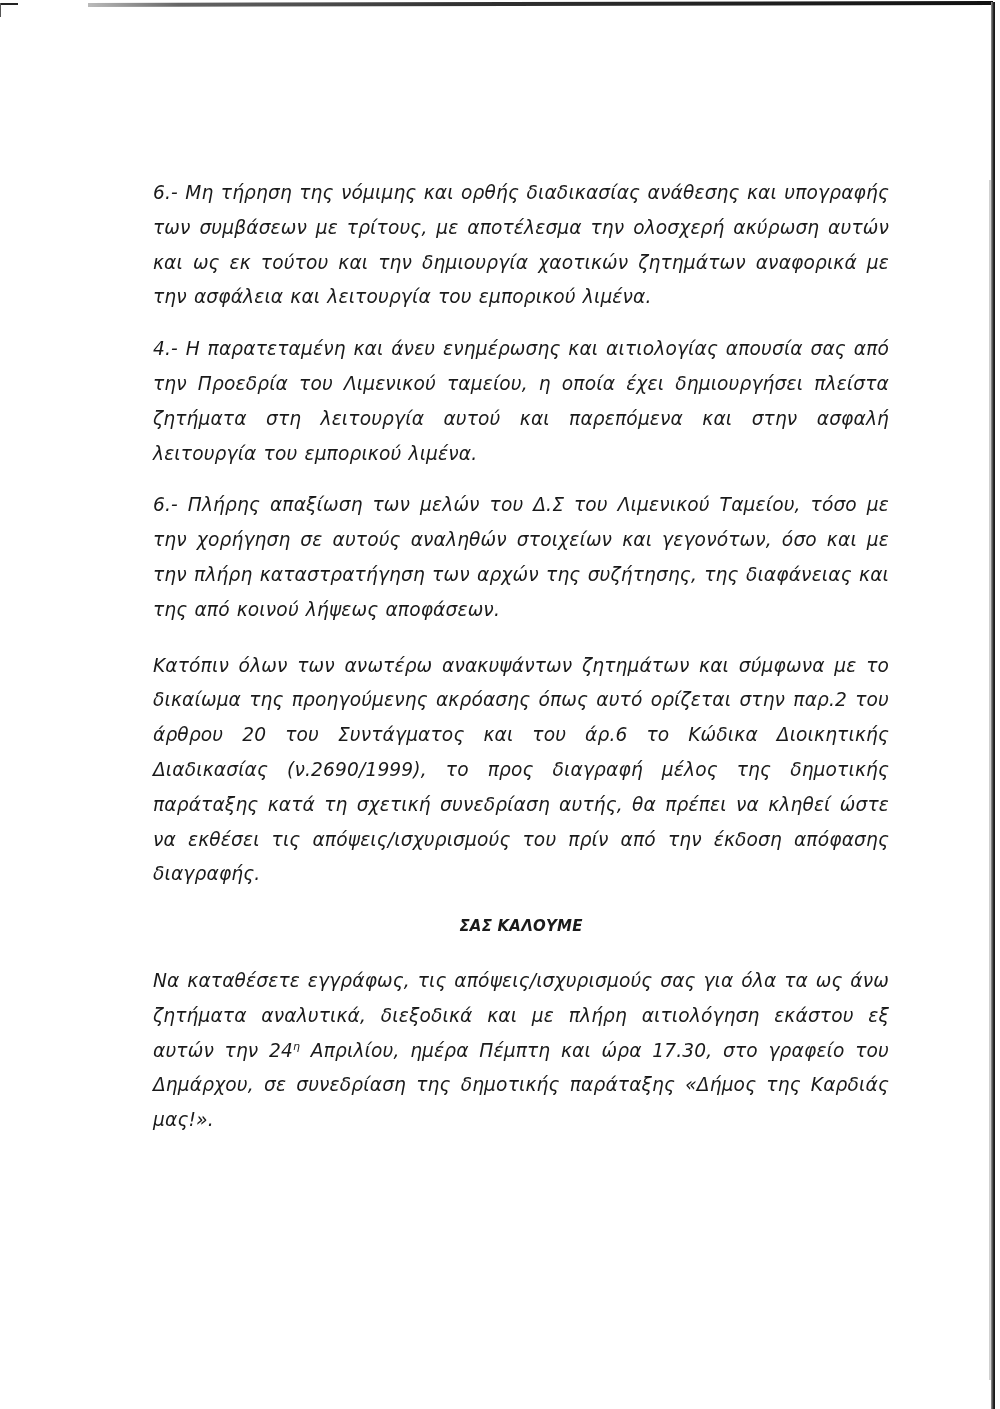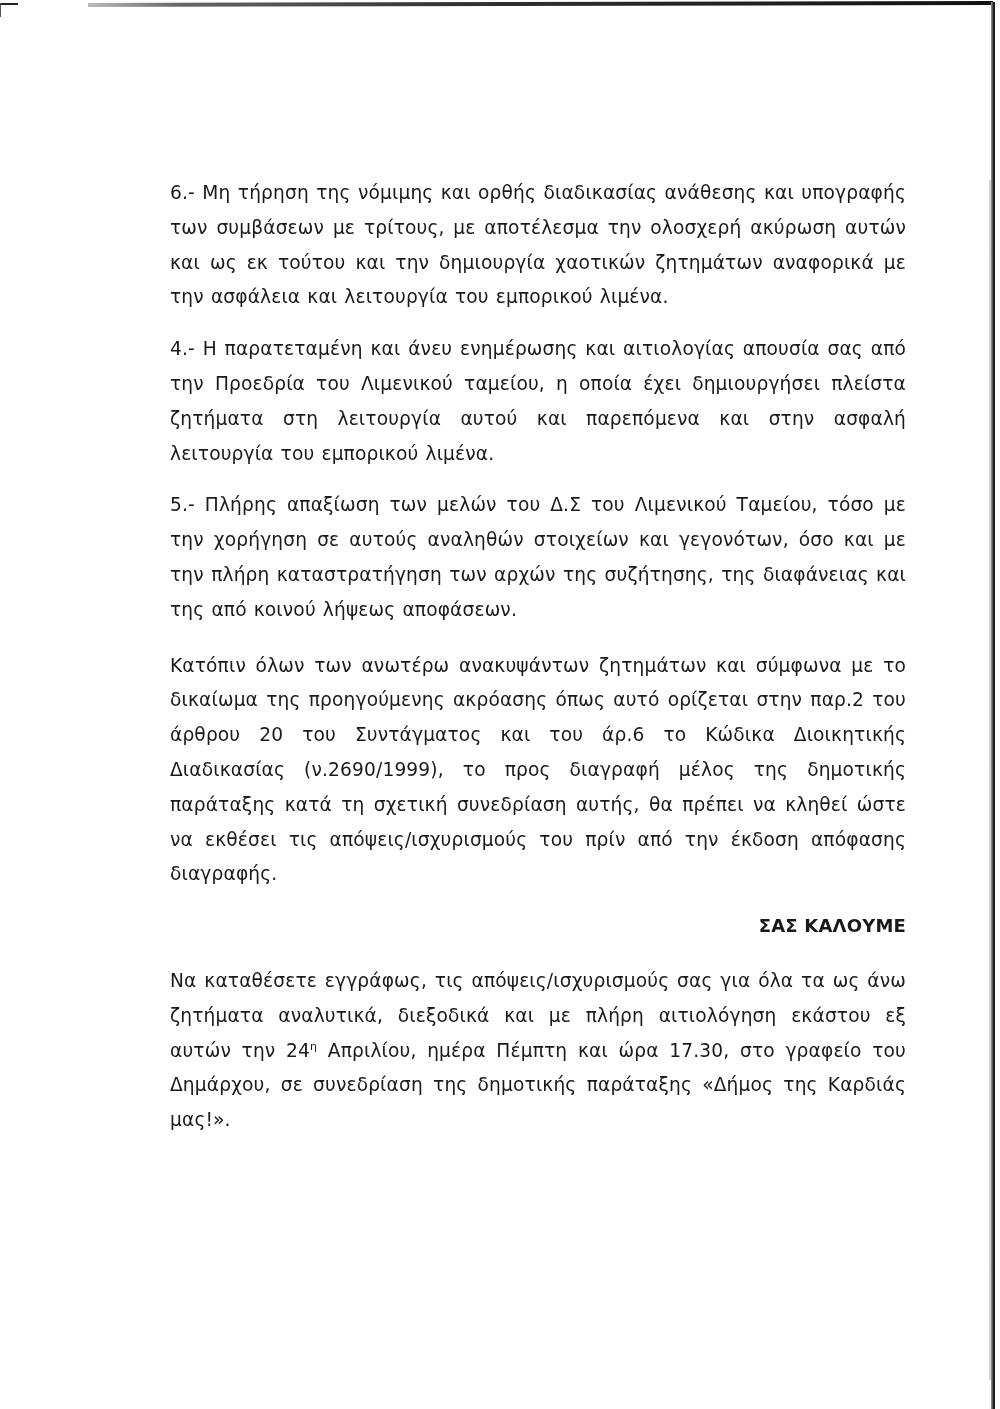"6.- Μη τήρηση της νόμιμης" .page { font-style: none -> italic; left: 170px -> 153px }
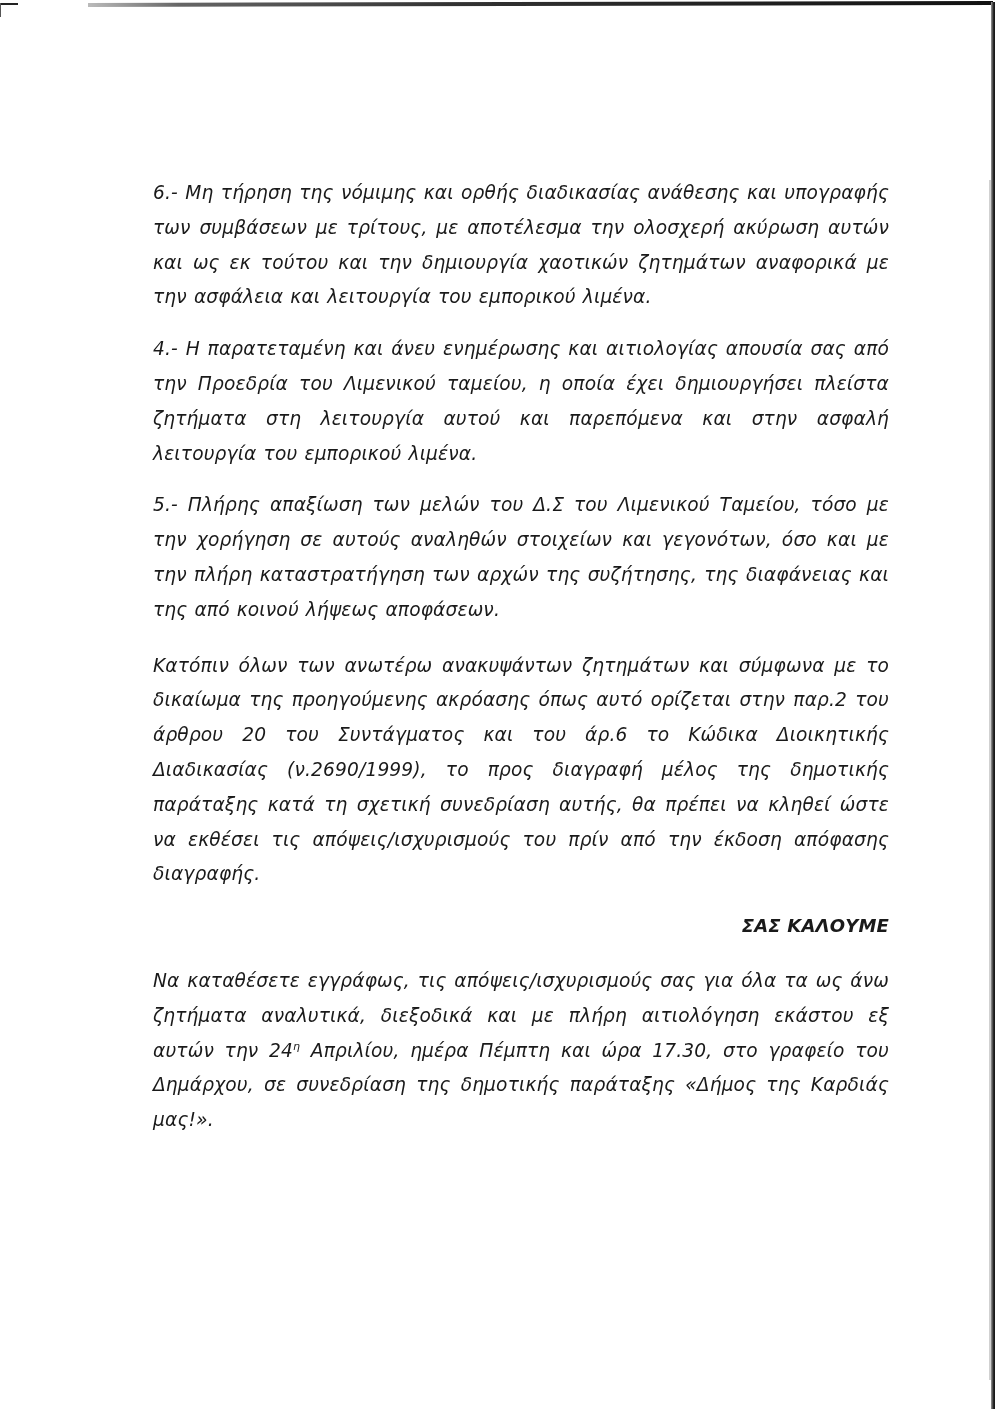"5.- Πλήρης απαξίωση των μελών" p.para { text: 5.- -> 6.- }
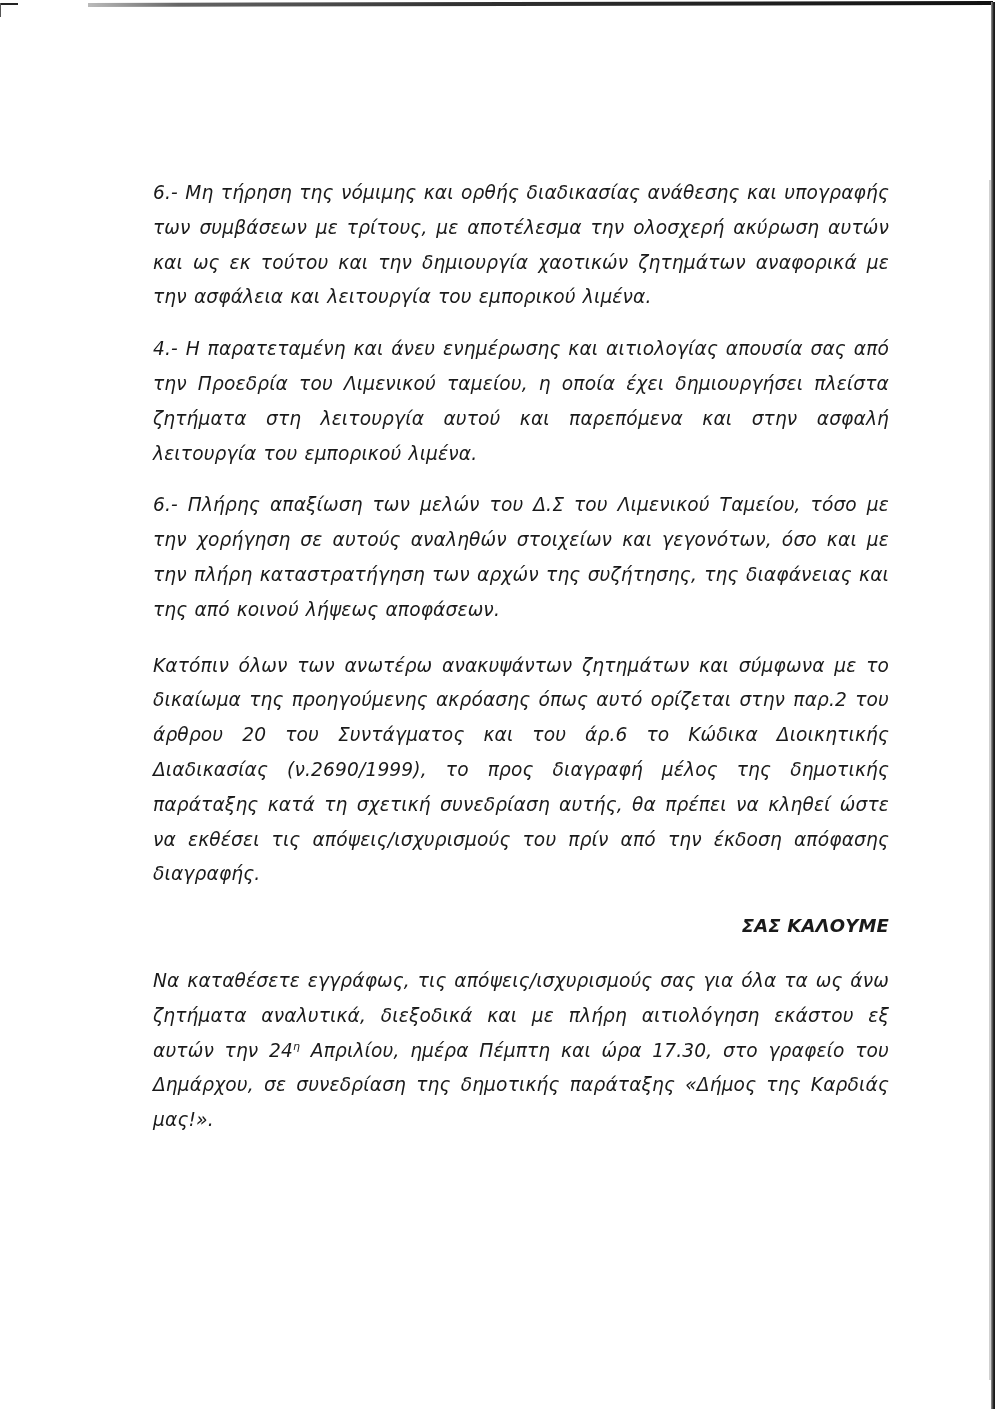"ΣΑΣ ΚΑΛΟΥΜΕ" .heading { font-size: 18px -> 15px; text-align: right -> center }
